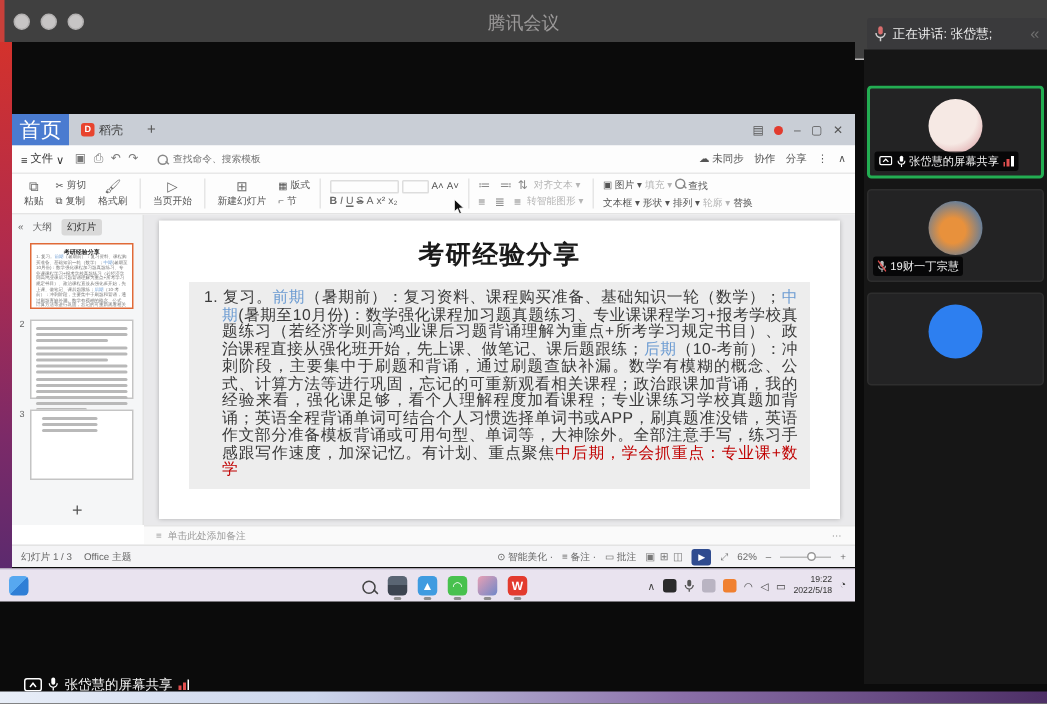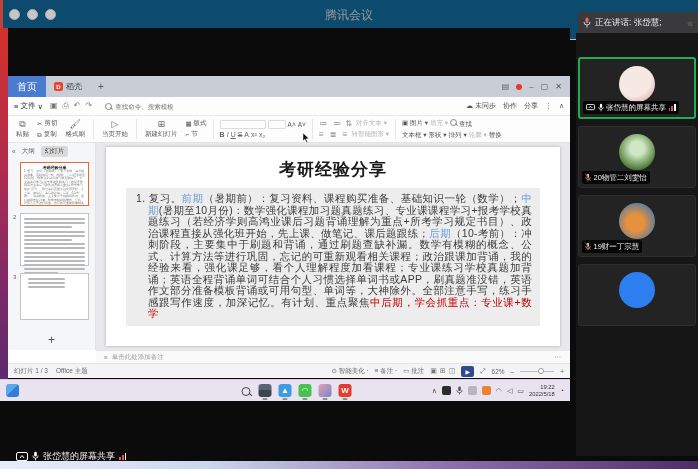"腾讯会议" .mac-bar { background: #0c4a6e -> #404040 }
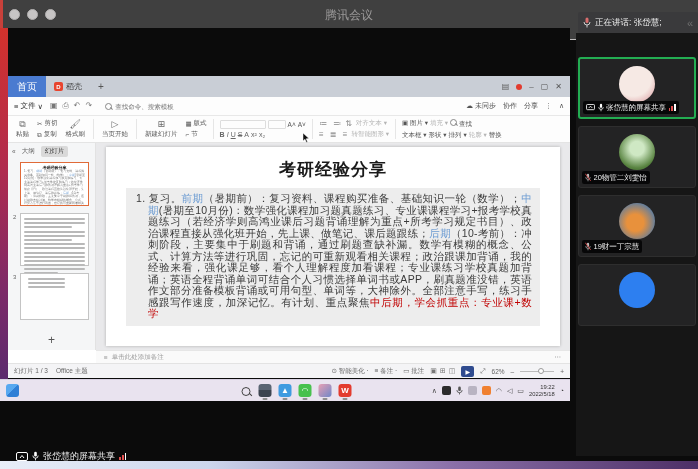"首页" .tab-home { font-size: 10px -> 14px }
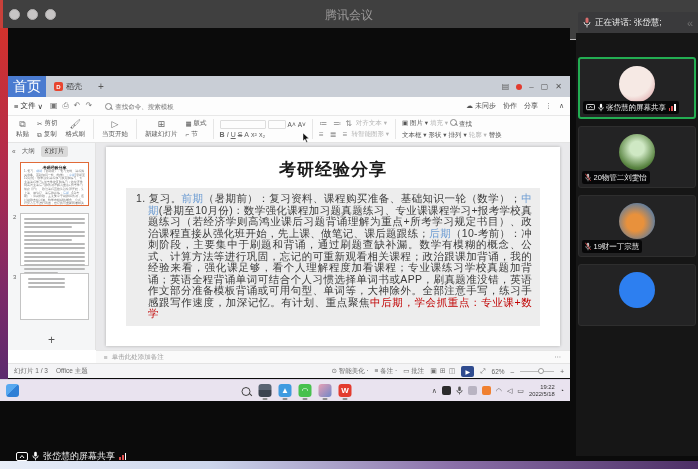"20物管二刘雯怡" div.tile { html: <div> <div></div> <div> <svg> <rect></rect> <path></path> <path></path> </svg> <span>20物管二刘雯怡</span> </div> </div> -> none }
